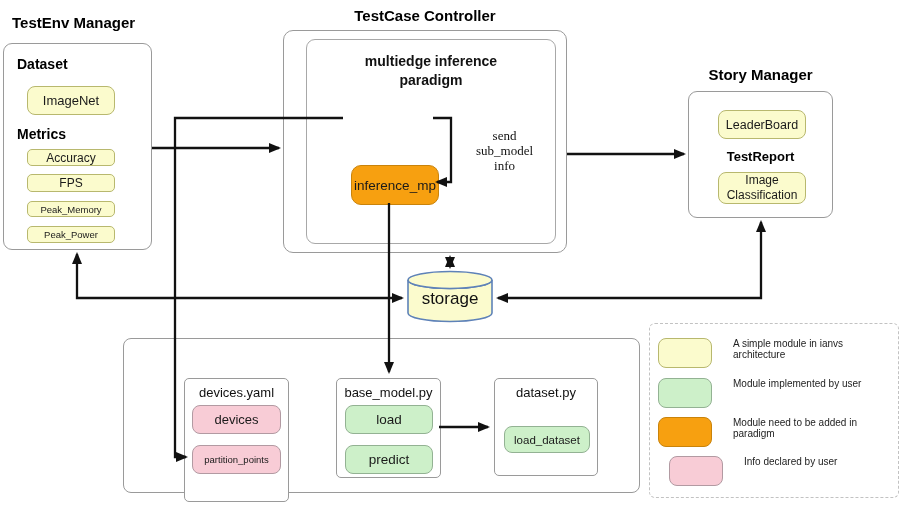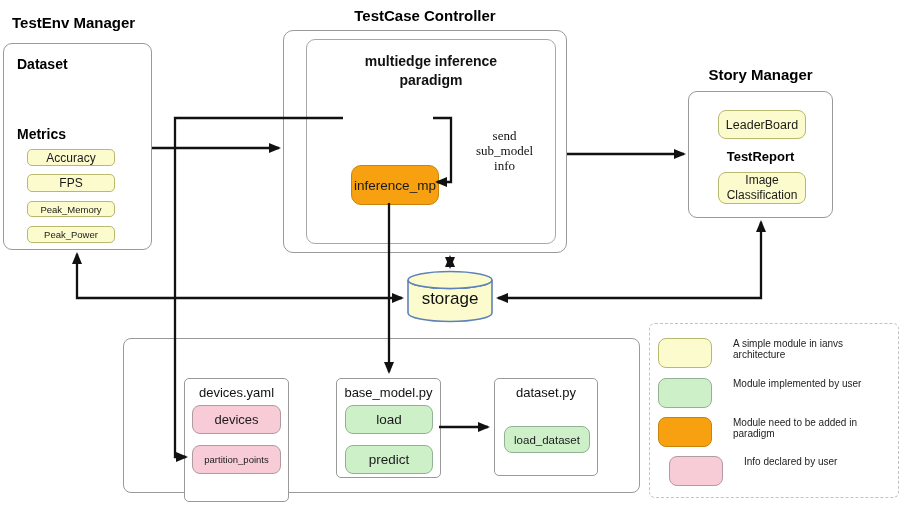"ImageNet" div.chip { html: none -> <div>ImageNet</div> }
